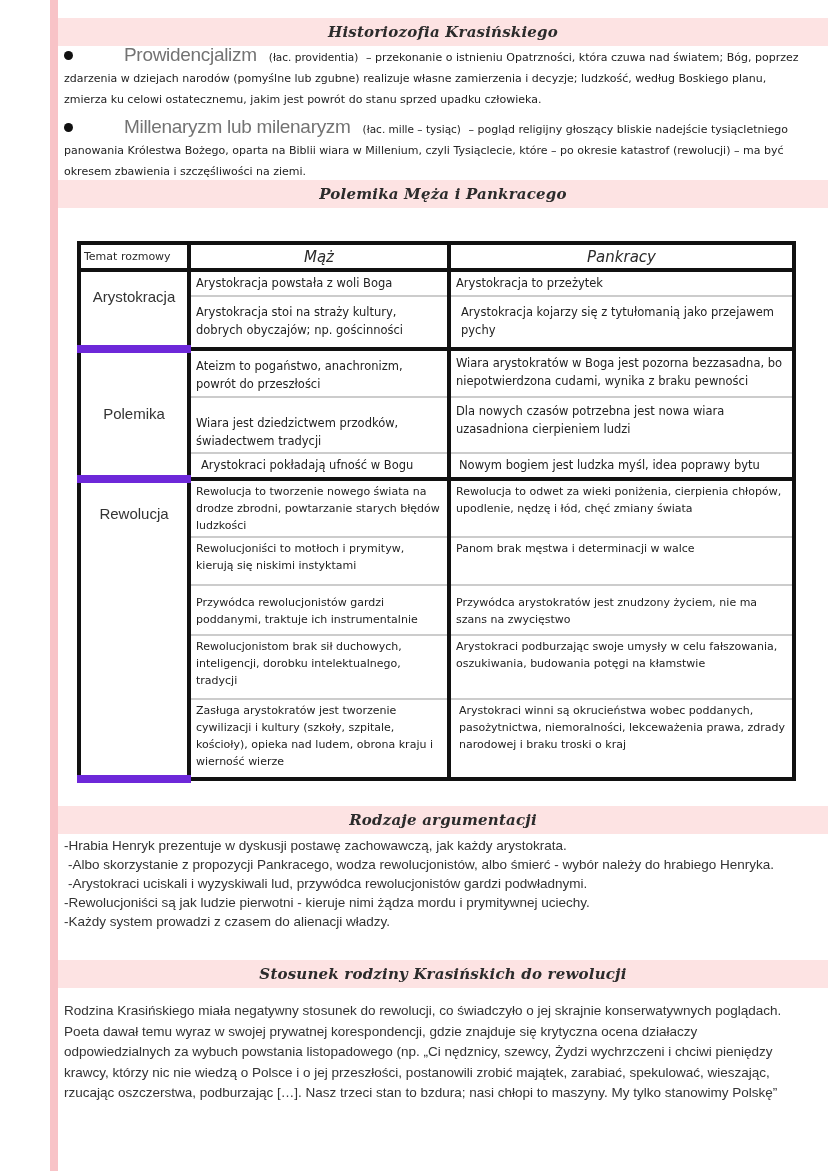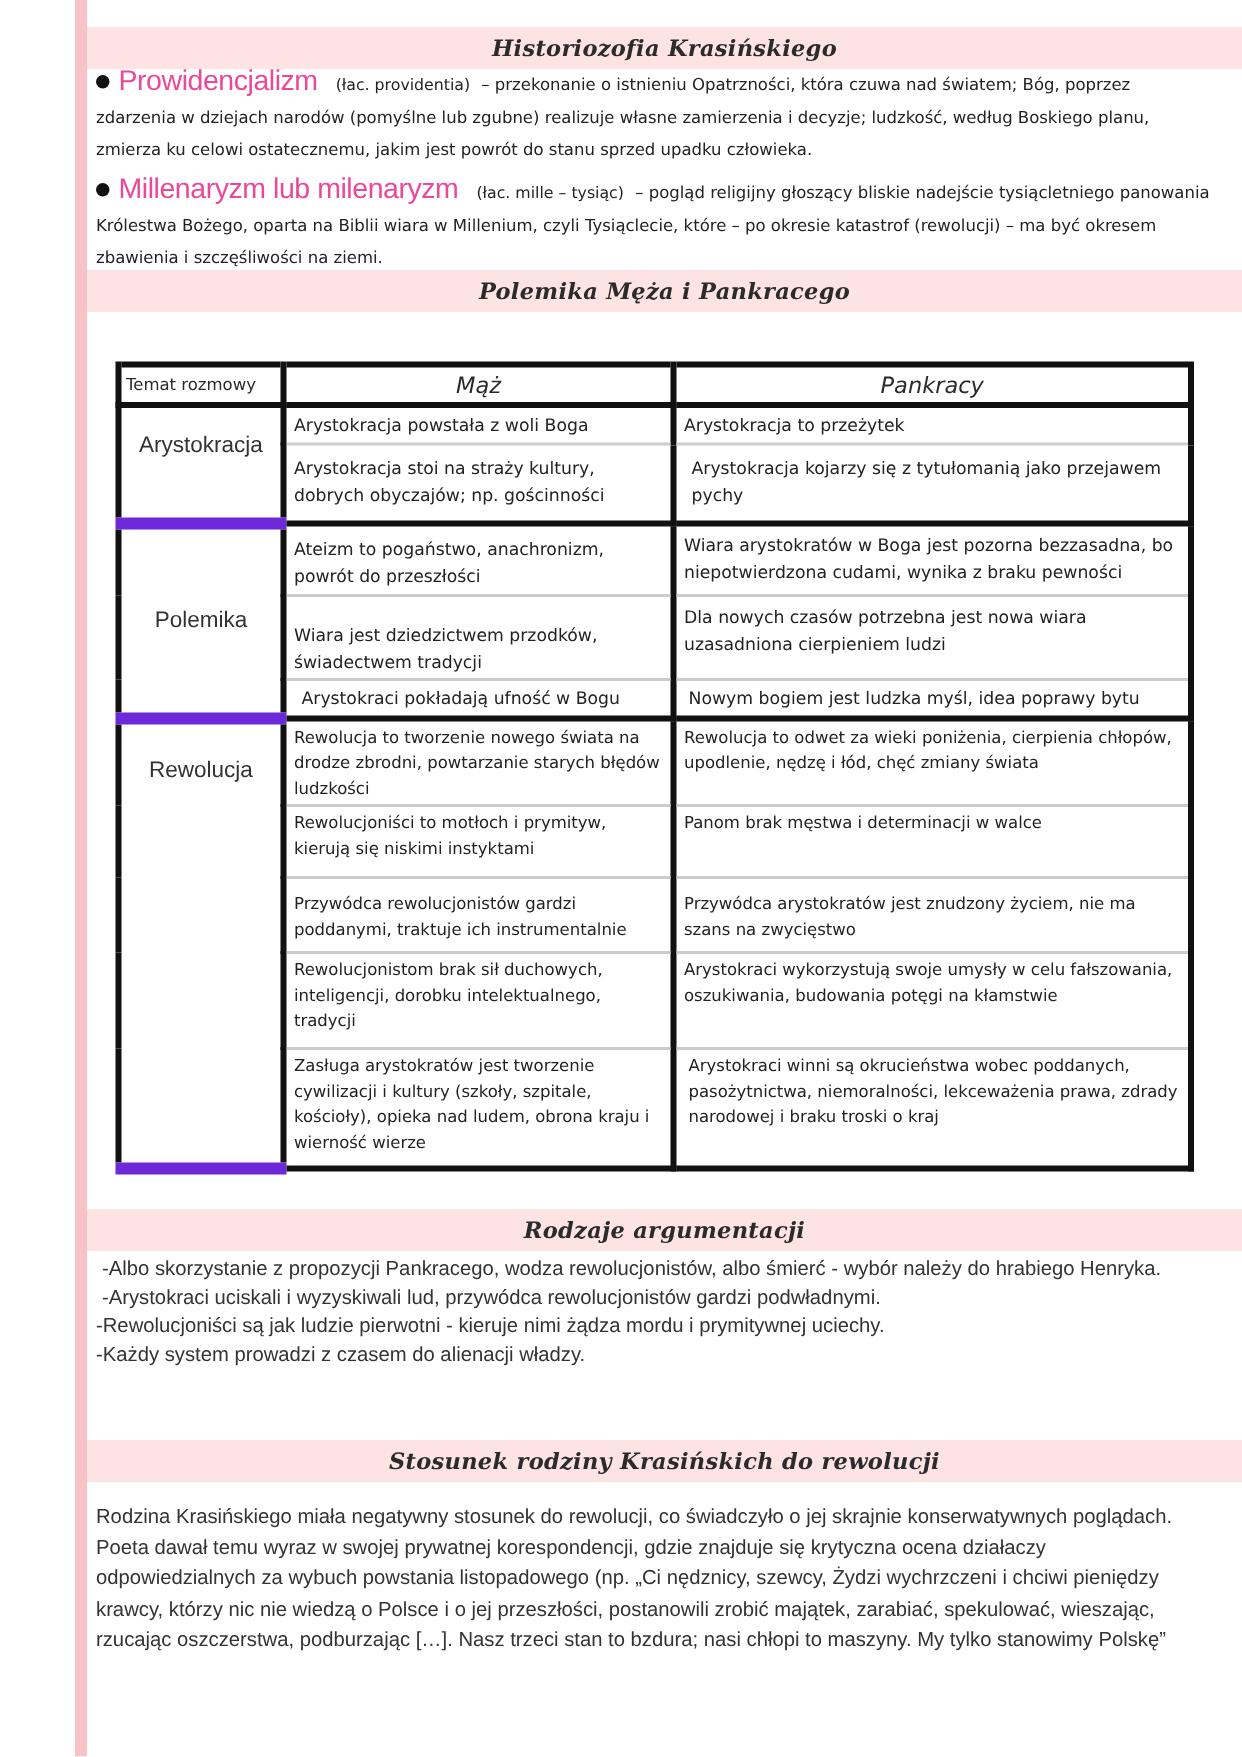"Prowidencjalizm" .def .term { color: #ec4899 -> #737373; margin-left: none -> 45px }
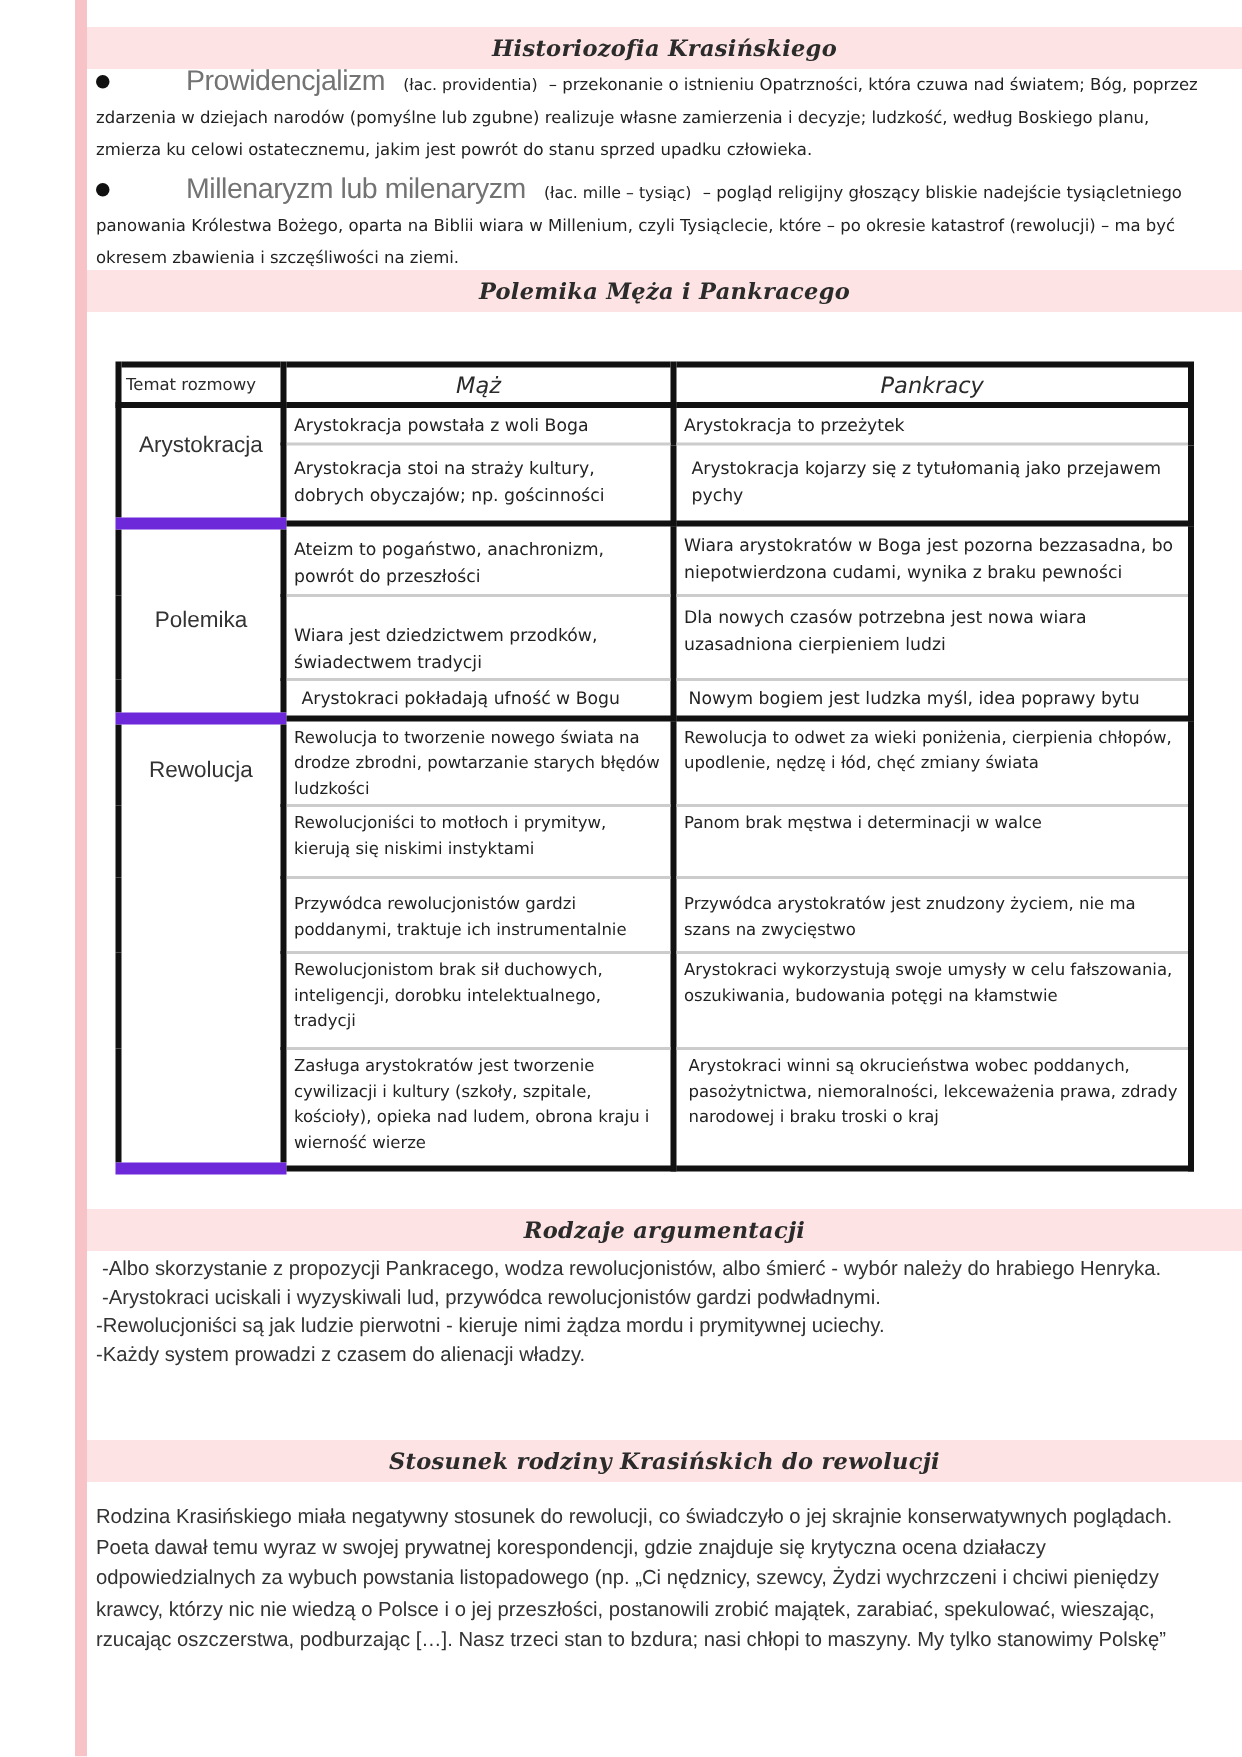"Arystokraci wykorzystują swoje umysły w" td.cell { text: wykorzystują -> podburzając }
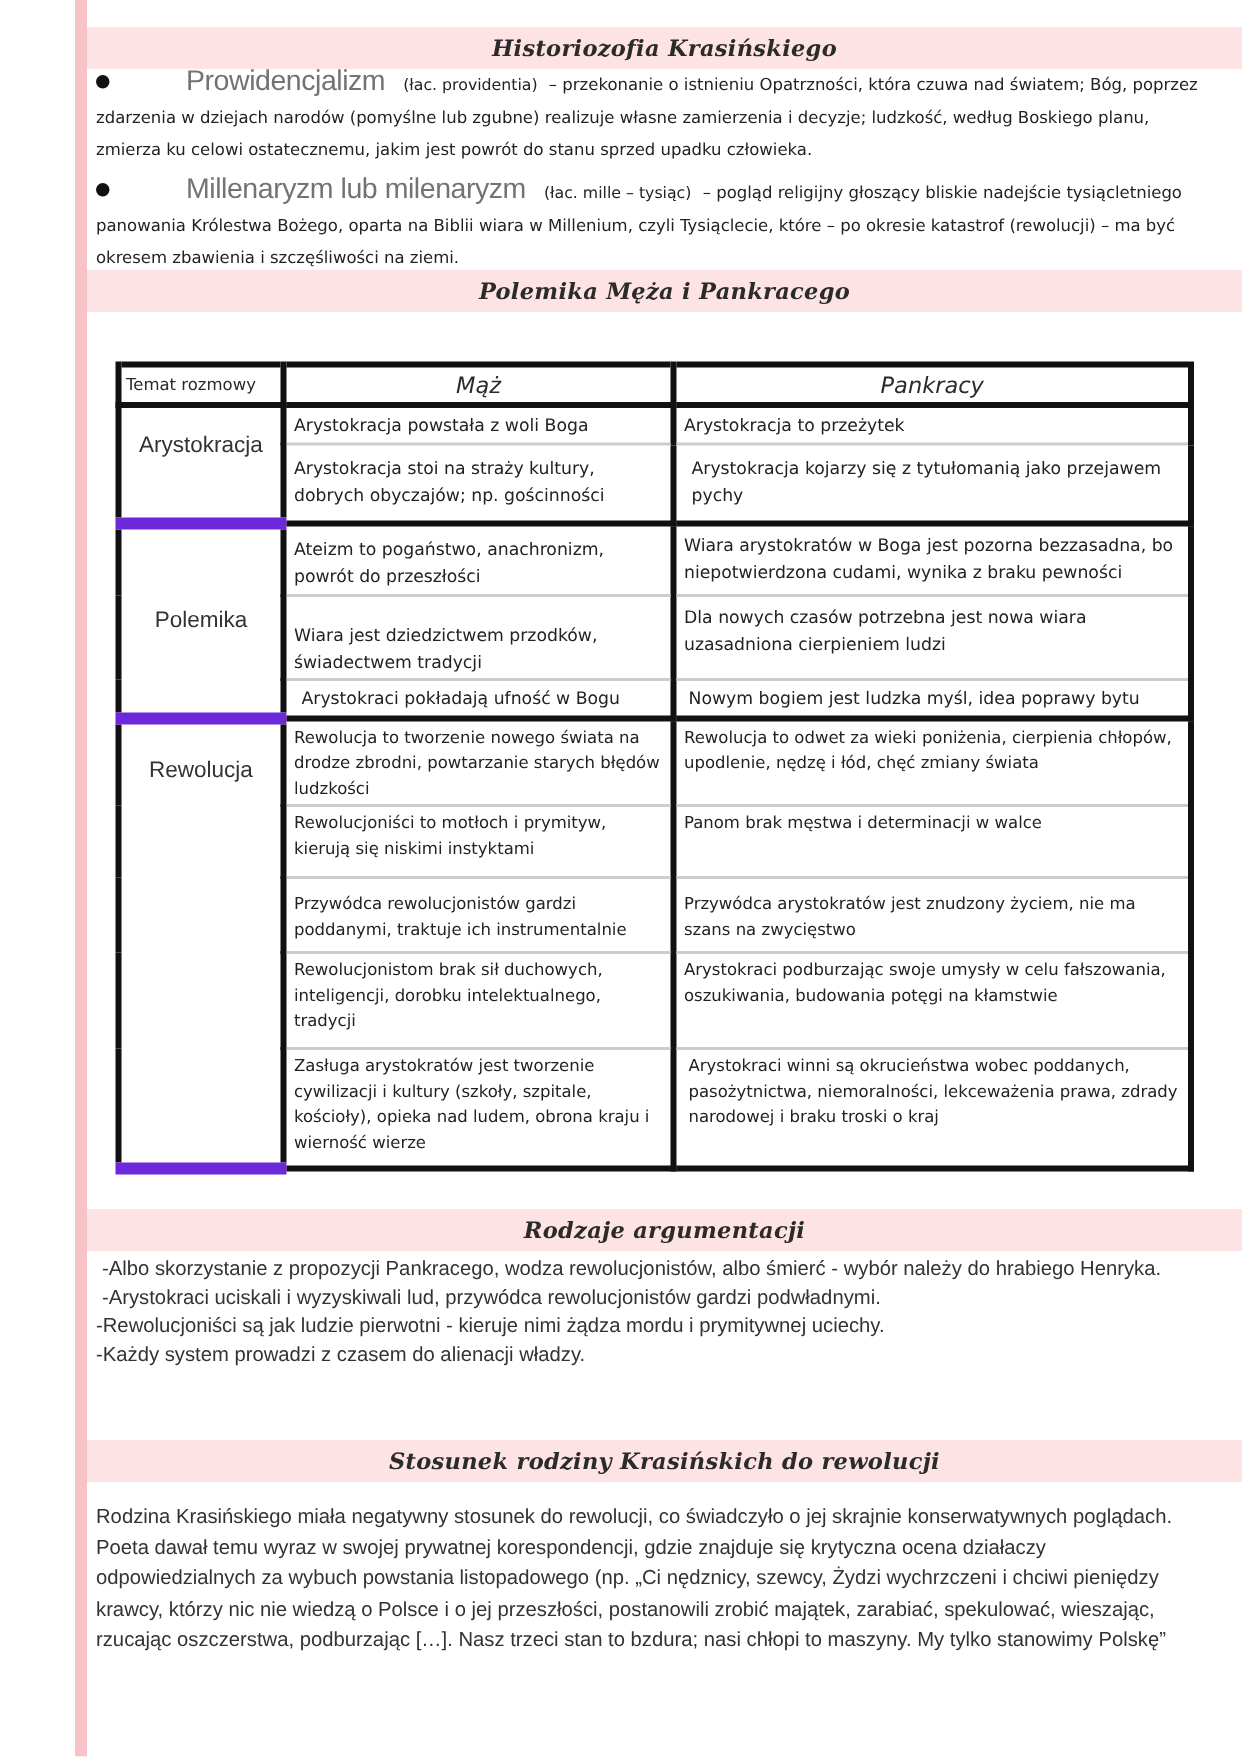"-Hrabia Henryk prezentuje w dyskusji" p { html: none -> <p>-Hrabia Henryk prezentuje w dyskusji postawę zachowawczą, jak każdy arystokrata.</p> }
